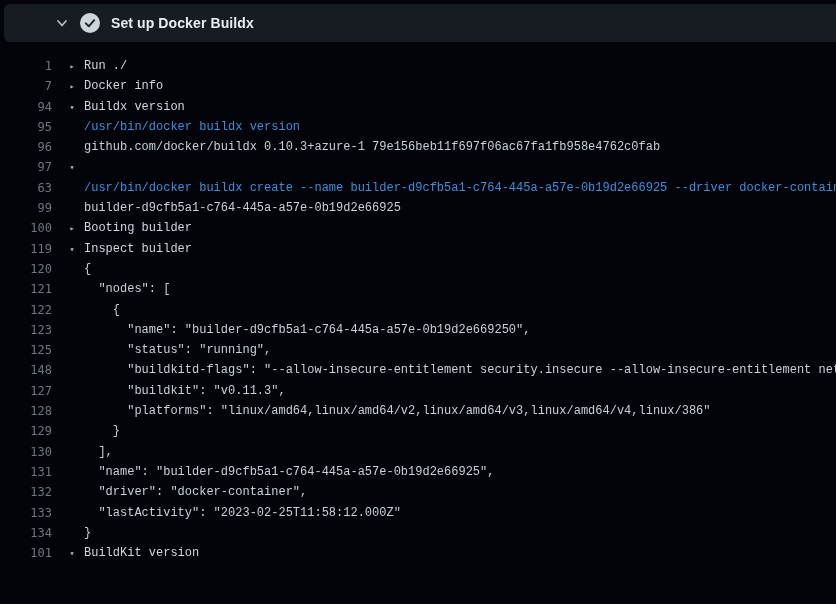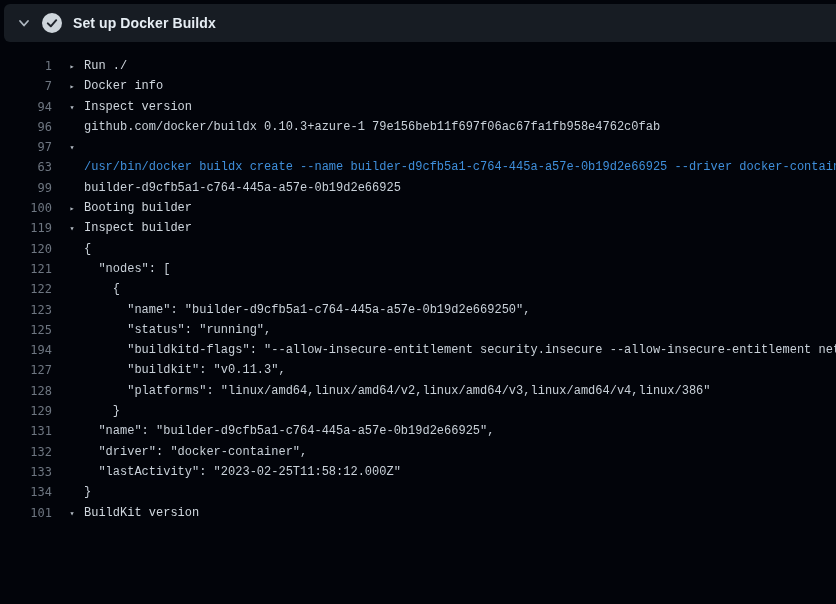"Set up Docker Buildx" .step-header { padding-left: none -> 38px }
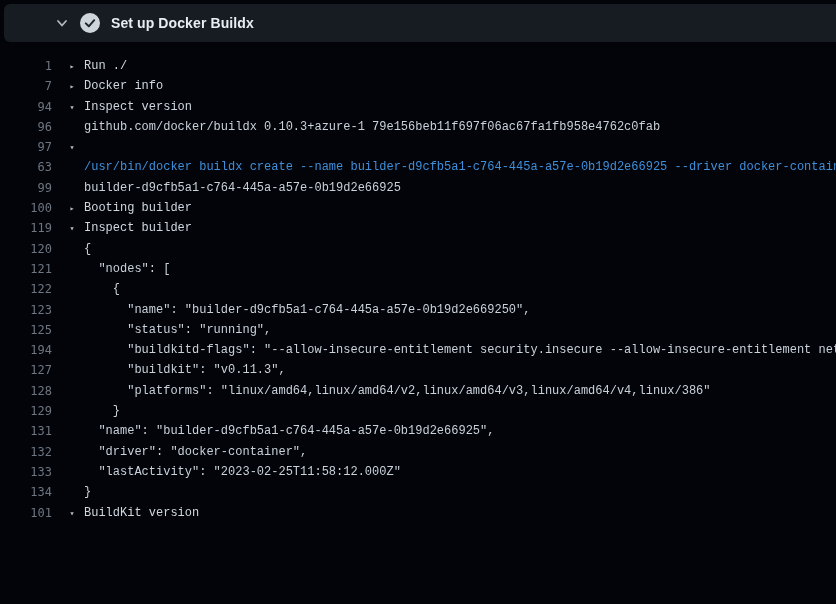"Inspect version" span.text { text: Inspect -> Buildx }
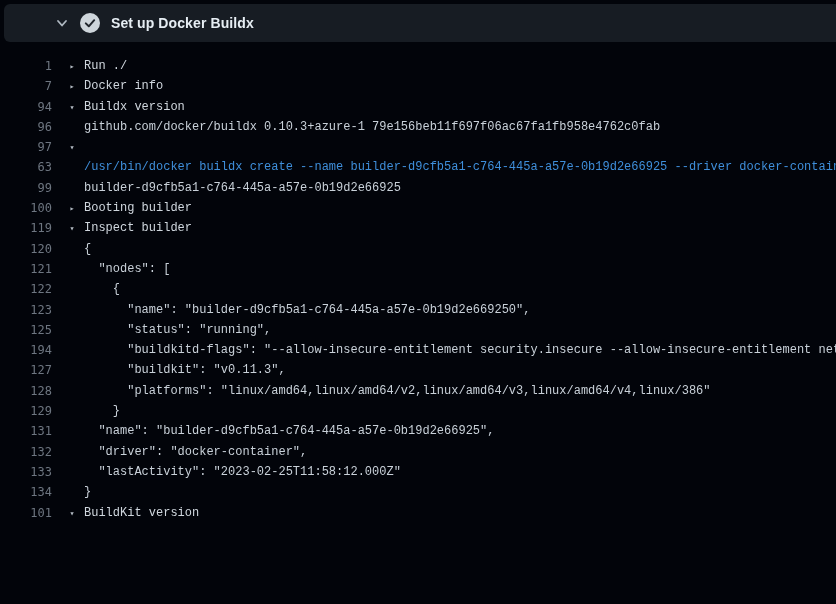"95" div.row { html: none -> <div> <span>95</span> <span>/usr/bin/docker buildx version</span> </div> }
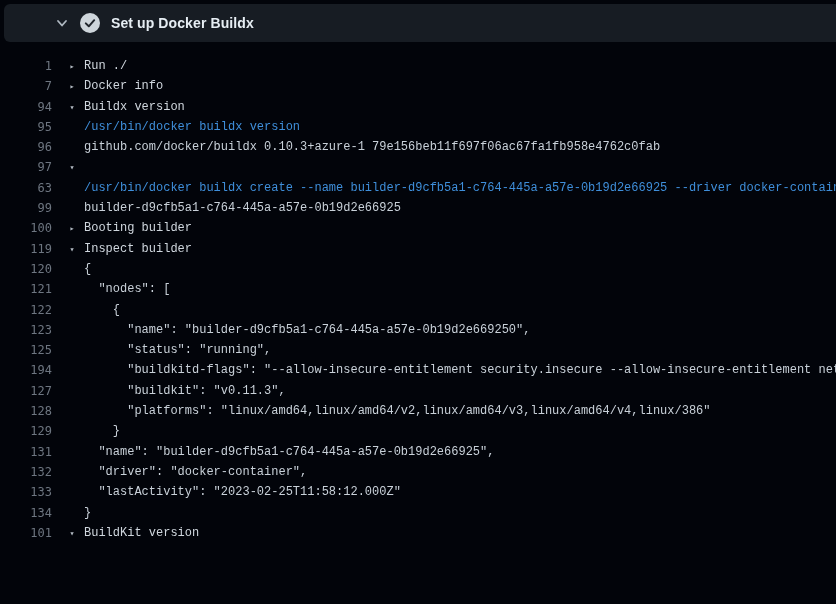"194" span.num { text: 194 -> 148 }
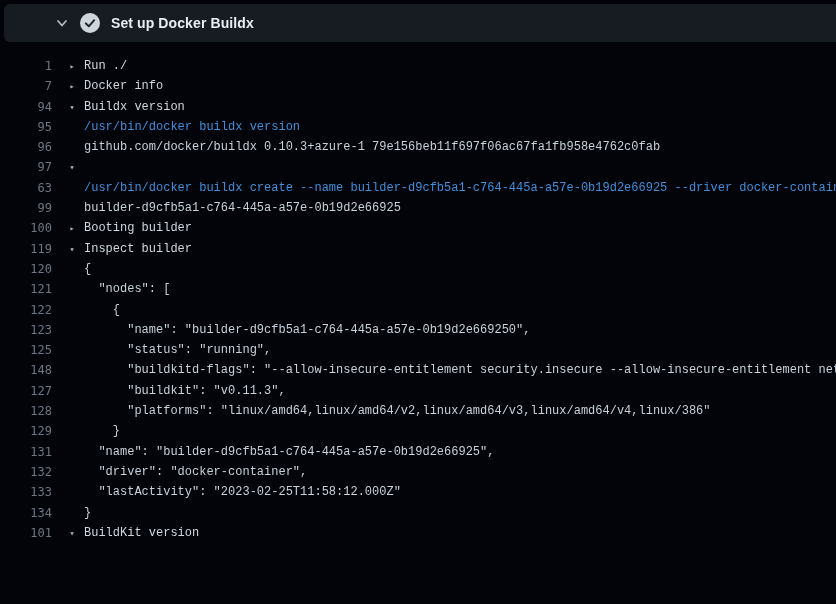"130" div.row { html: none -> <div> <span>130</span> <span> ],</span> </div> }
